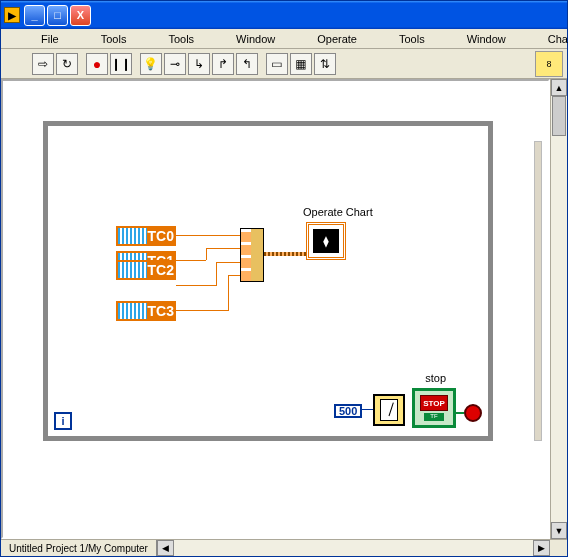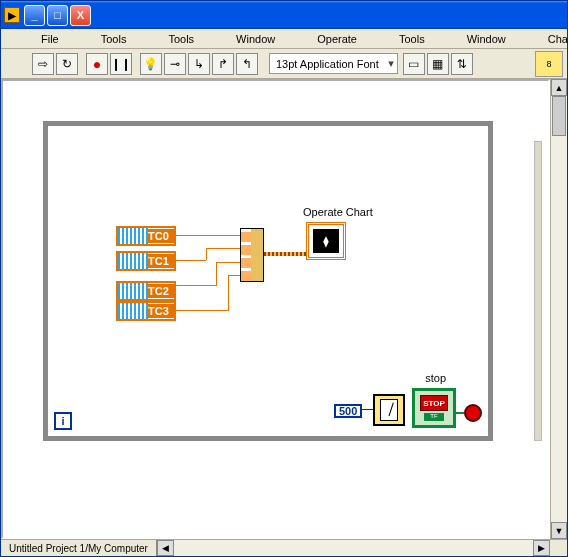"13pt Application Font" div.font-sel { html: <div> <span>13pt Application Font</span> </div> -> none }
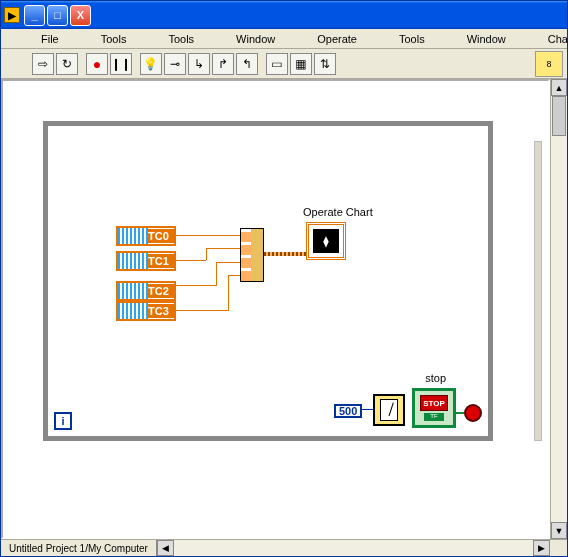"TC0" .tc-label { font-size: 11px -> 14px; text-align: none -> center }
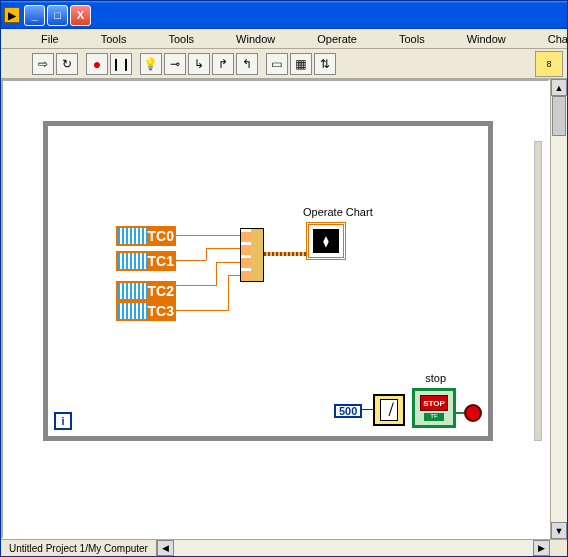"TC2" .tc2 { top: 155px -> 134px }
